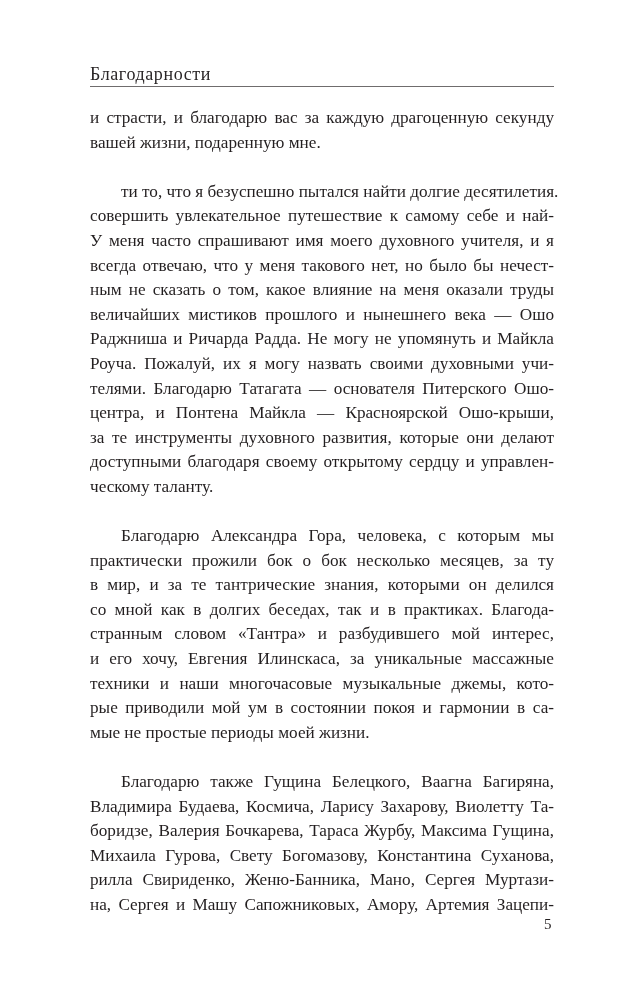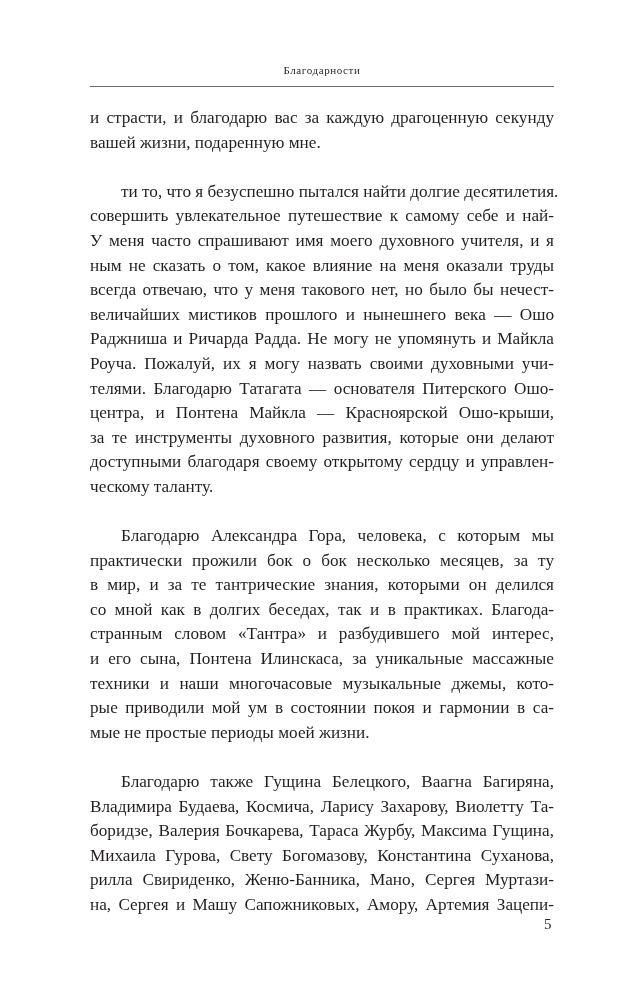"Благодарности" .running-head { font-size: 11px -> 18px; text-align: center -> none }
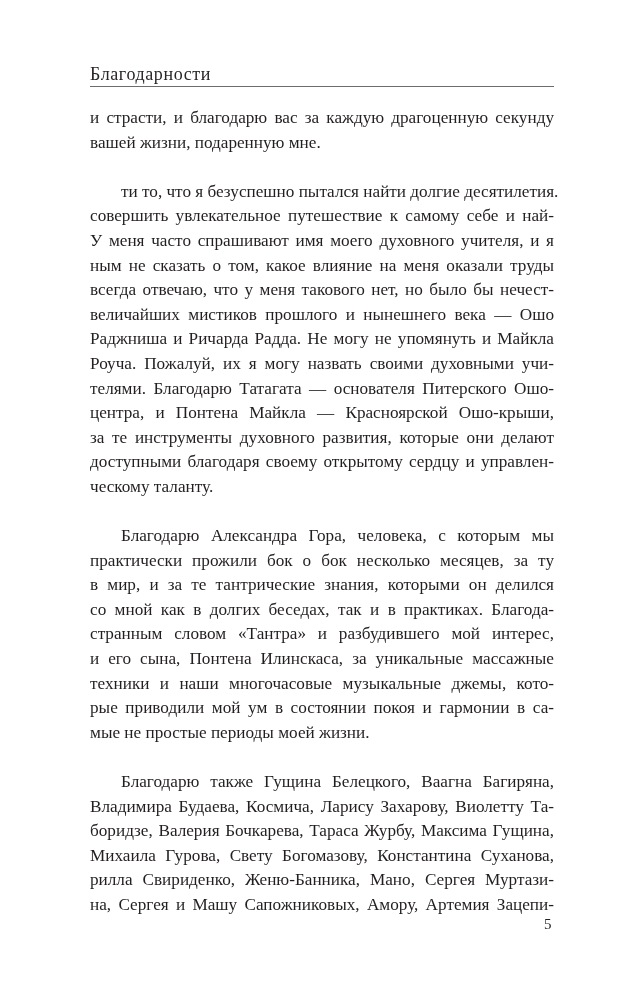"ным не сказать о том," span.line { order: before "всегда отвечаю, что у меня" -> after "всегда отвечаю, что у меня" }
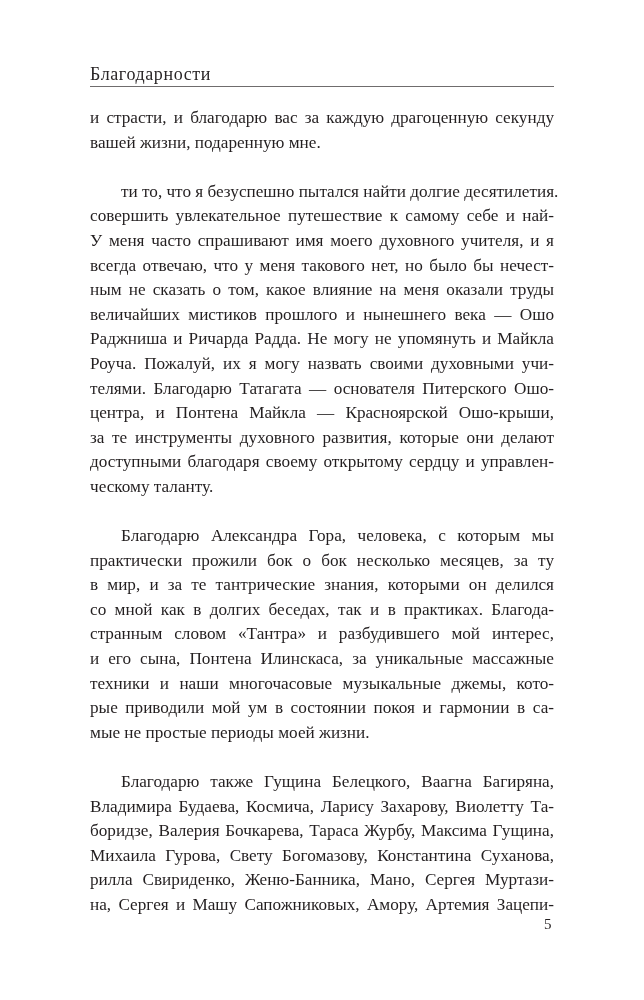"и его сына, Понтена Илинскаса," span.line { text: сына, Понтена -> хочу, Евгения }
